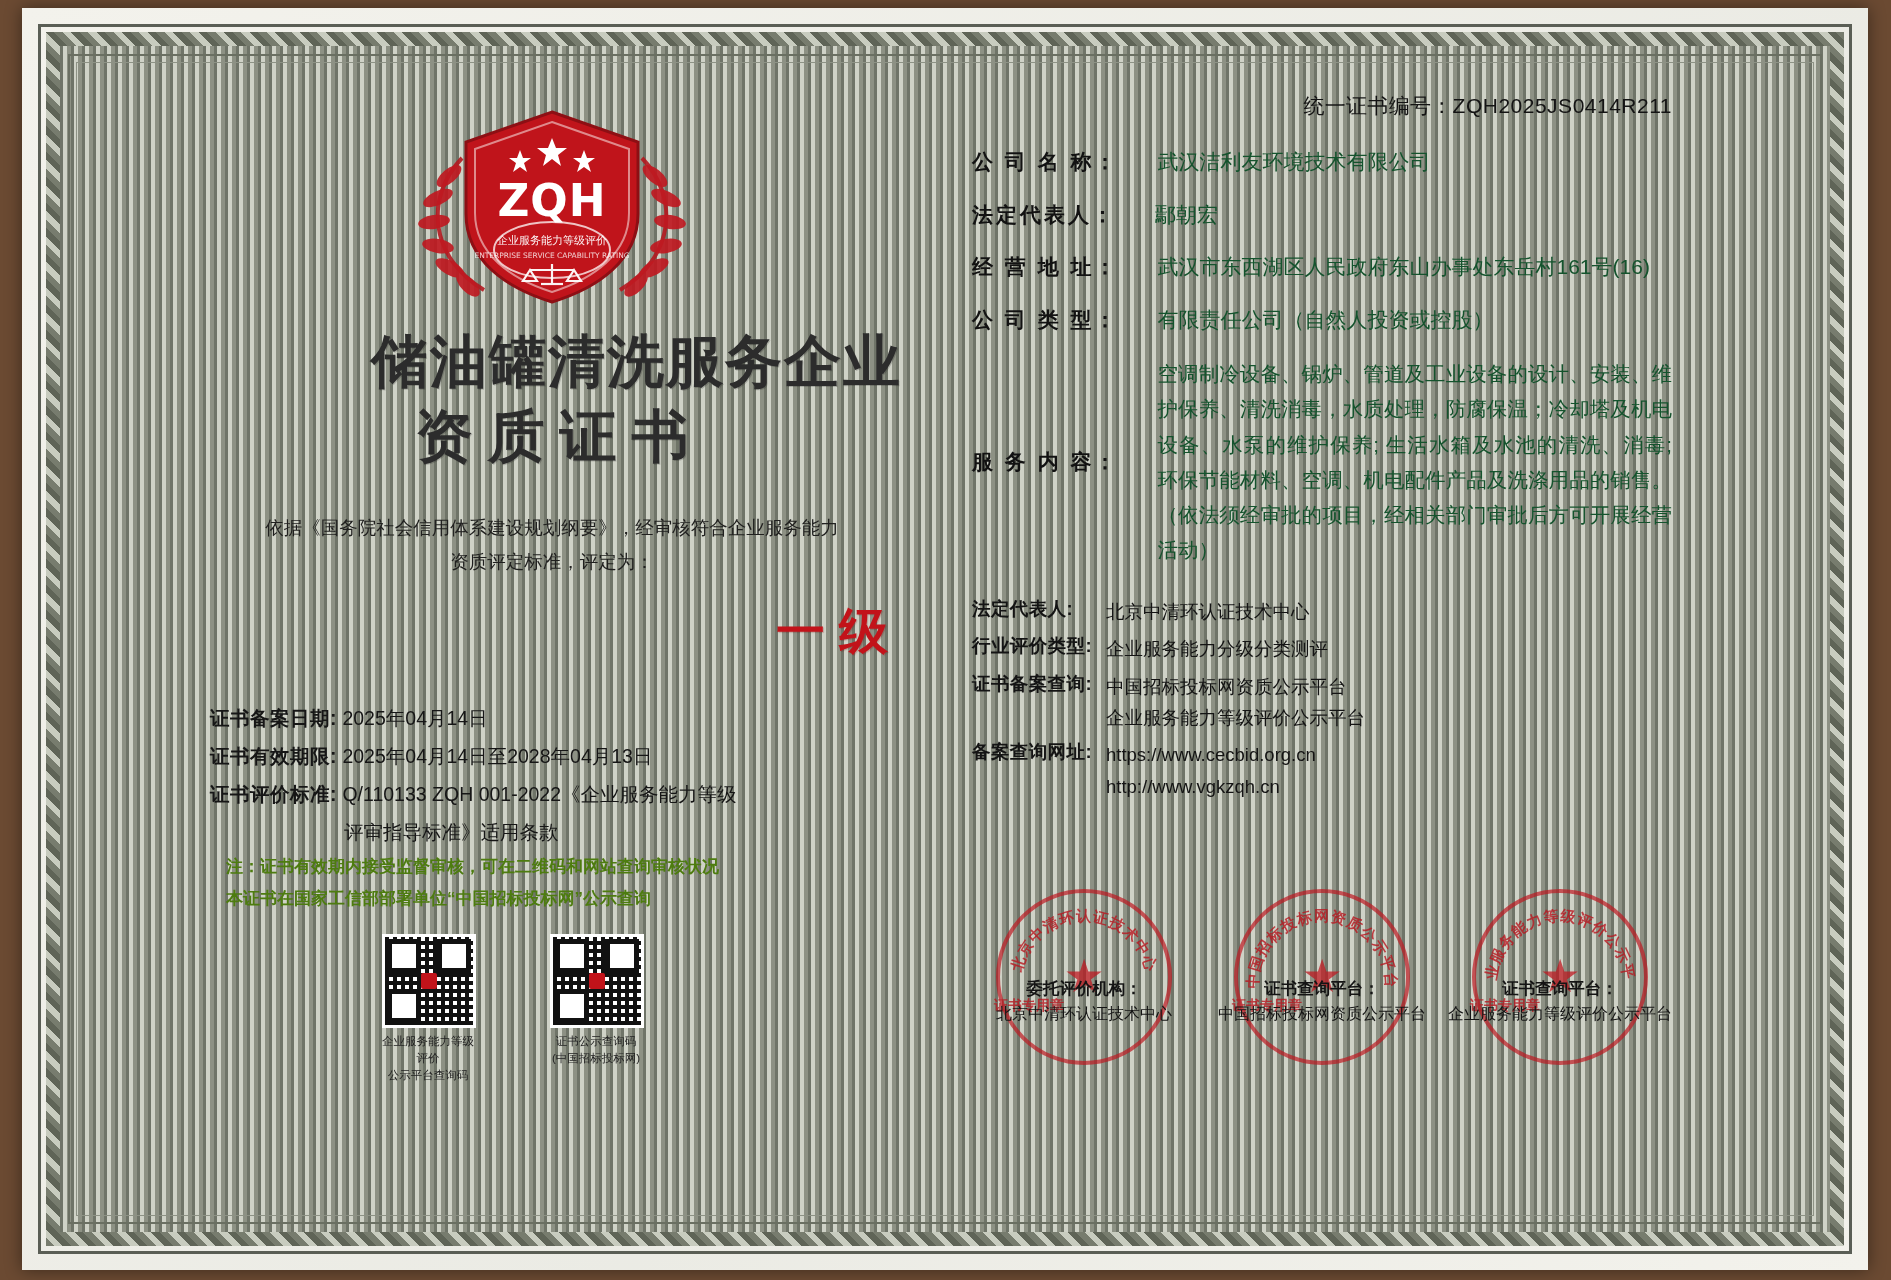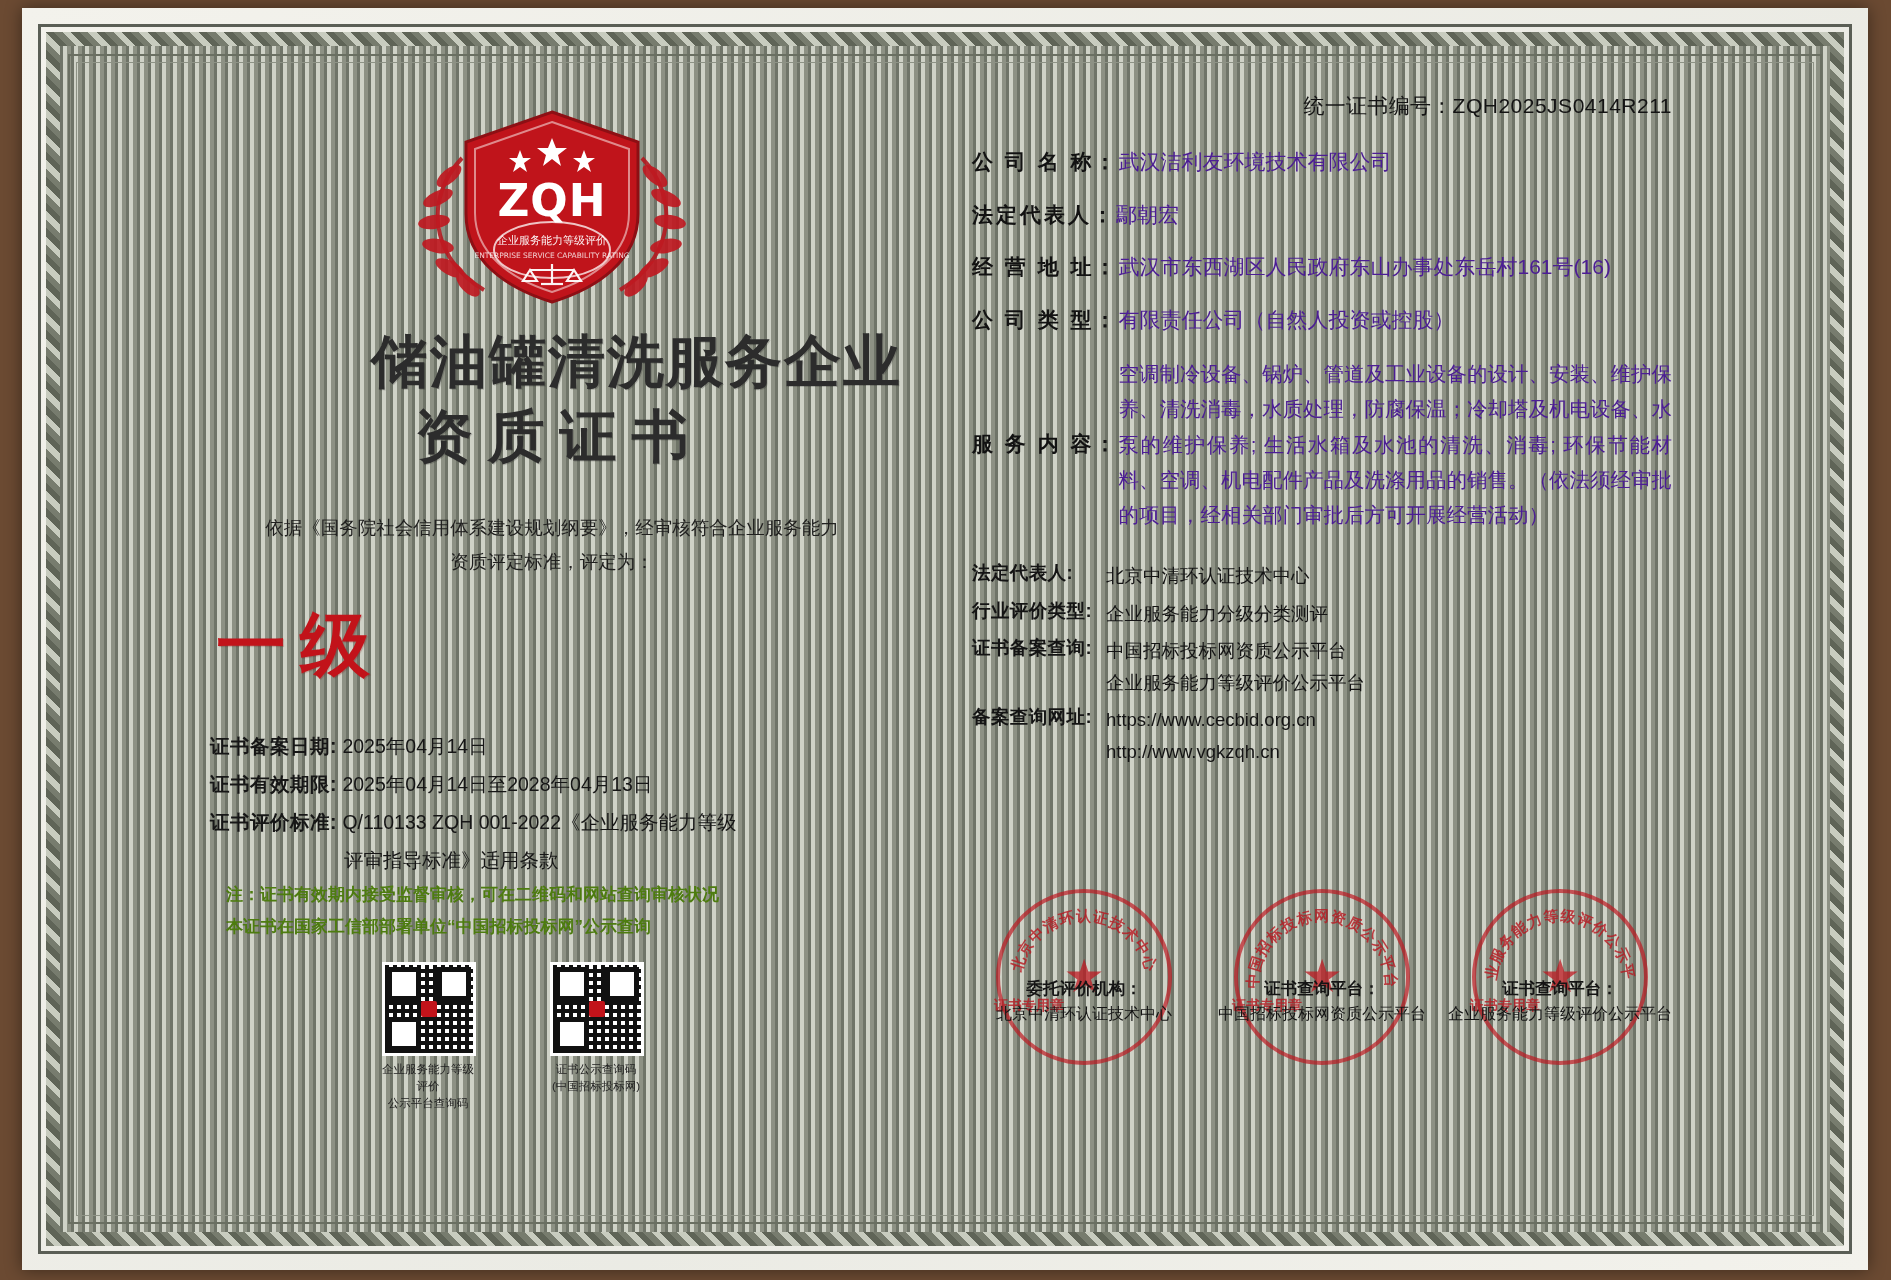"武汉洁利友环境技术有限公司" .field-value { color: #4c1d95 -> #14532d; margin-left: none -> 39px }
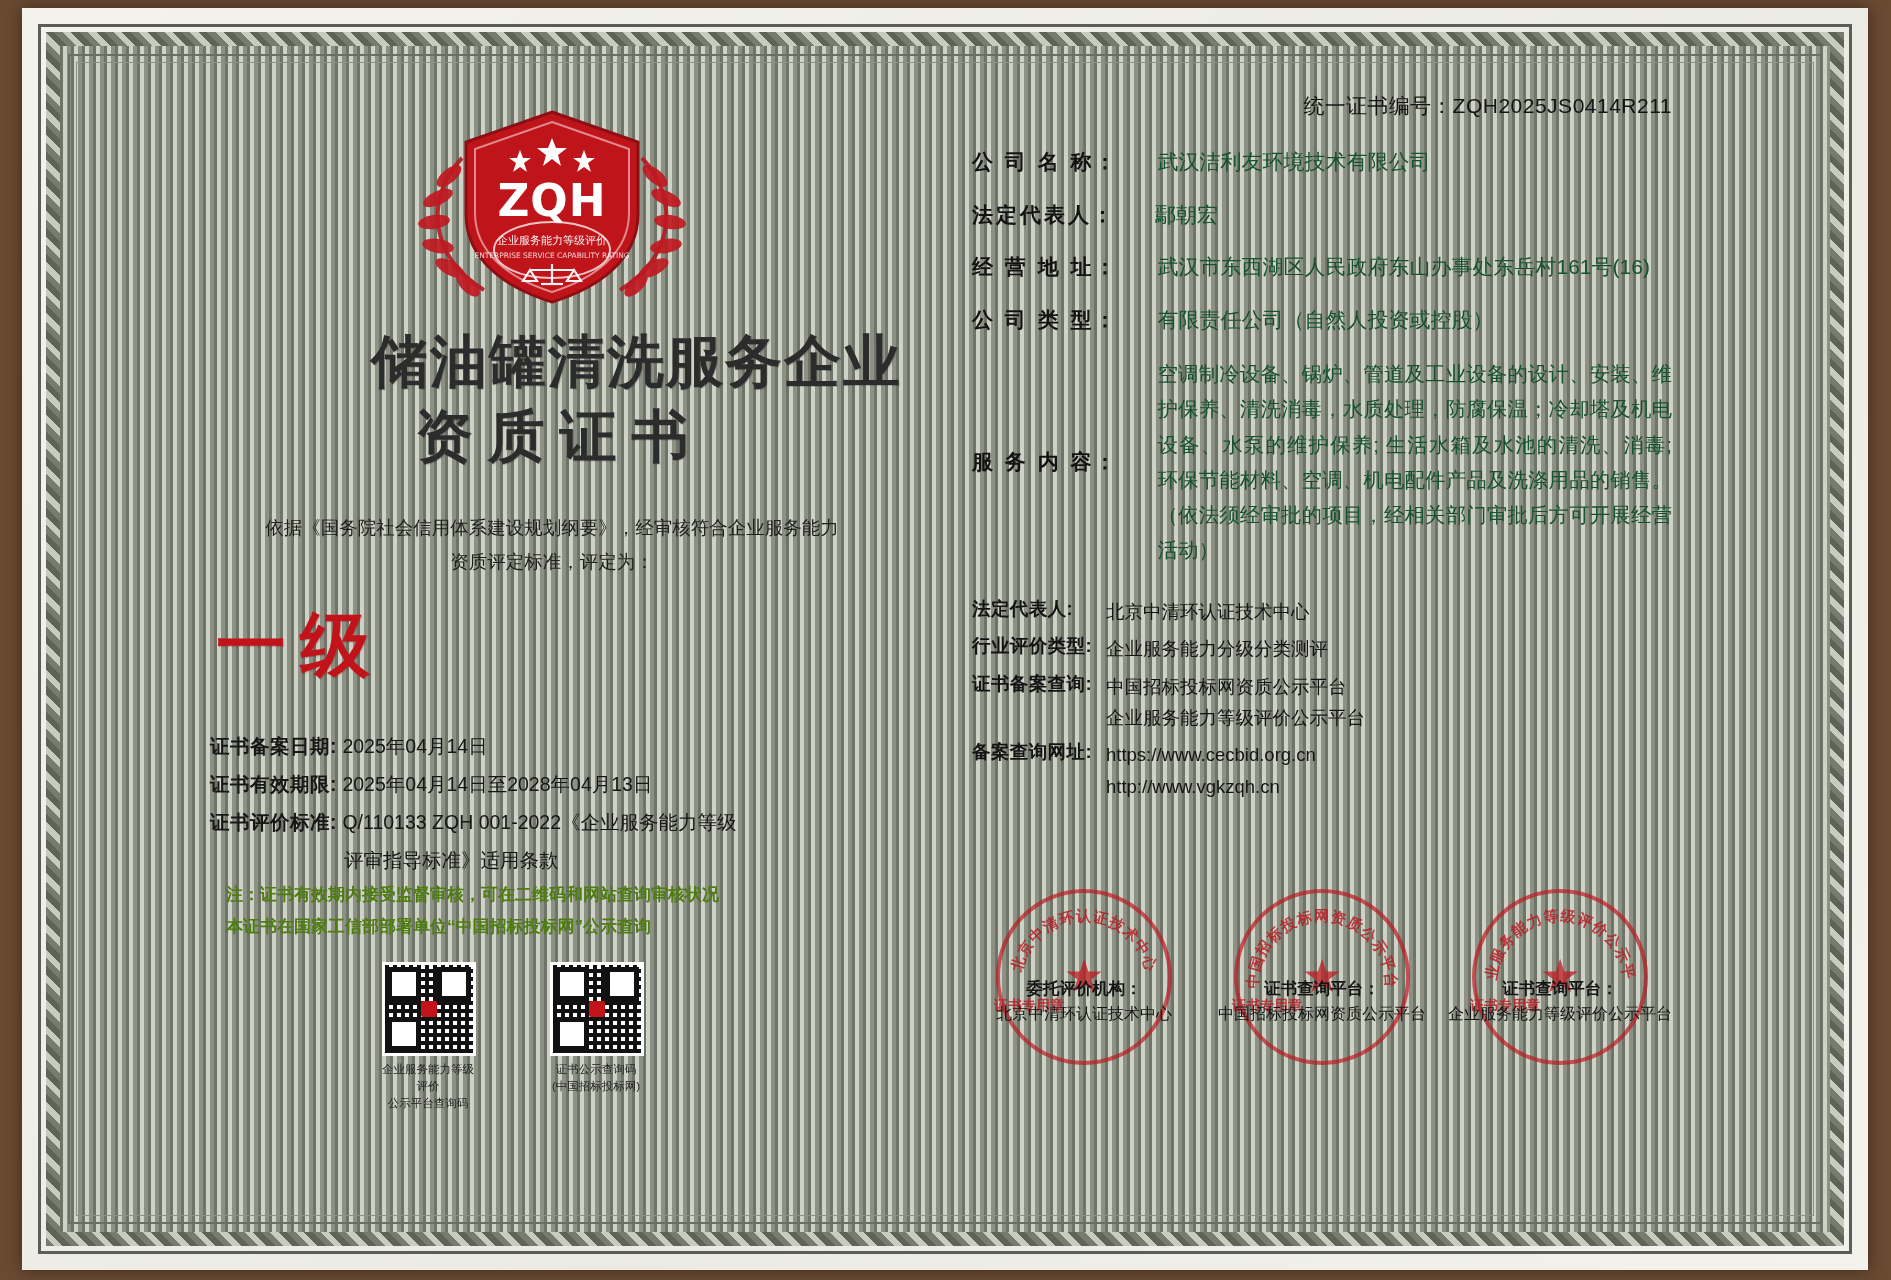"一级" .grade { font-size: 70px -> 49px; text-align: left -> right }
